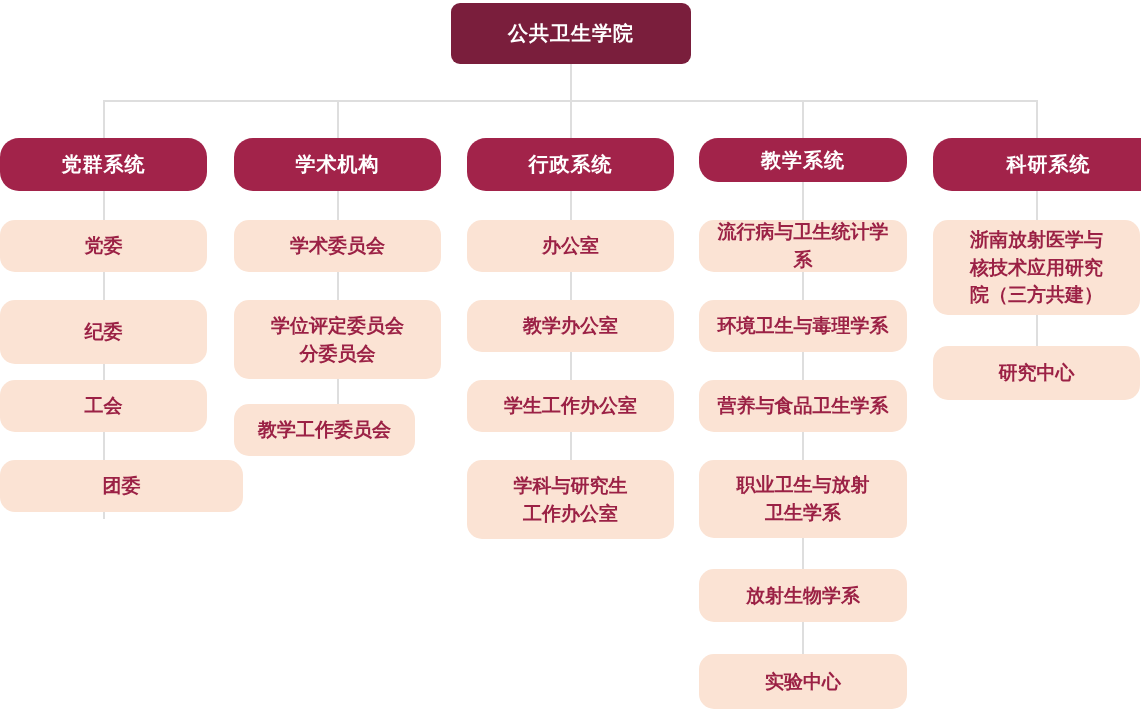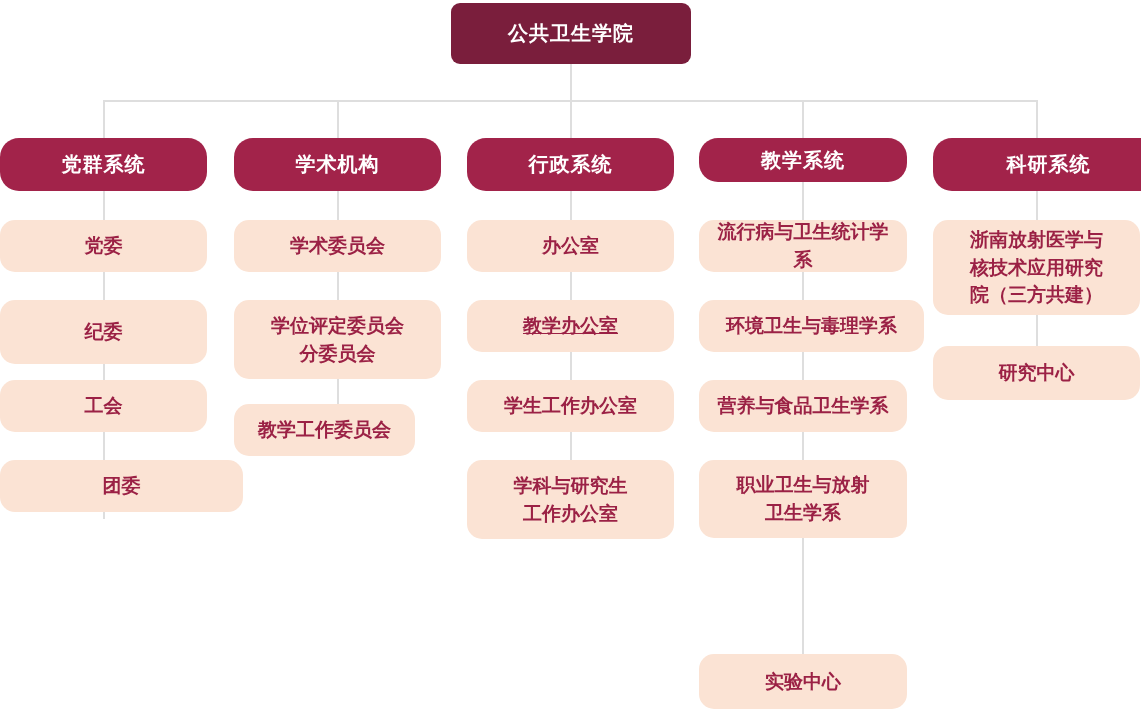"教学办公室" div.node { text-decoration: underline -> none }
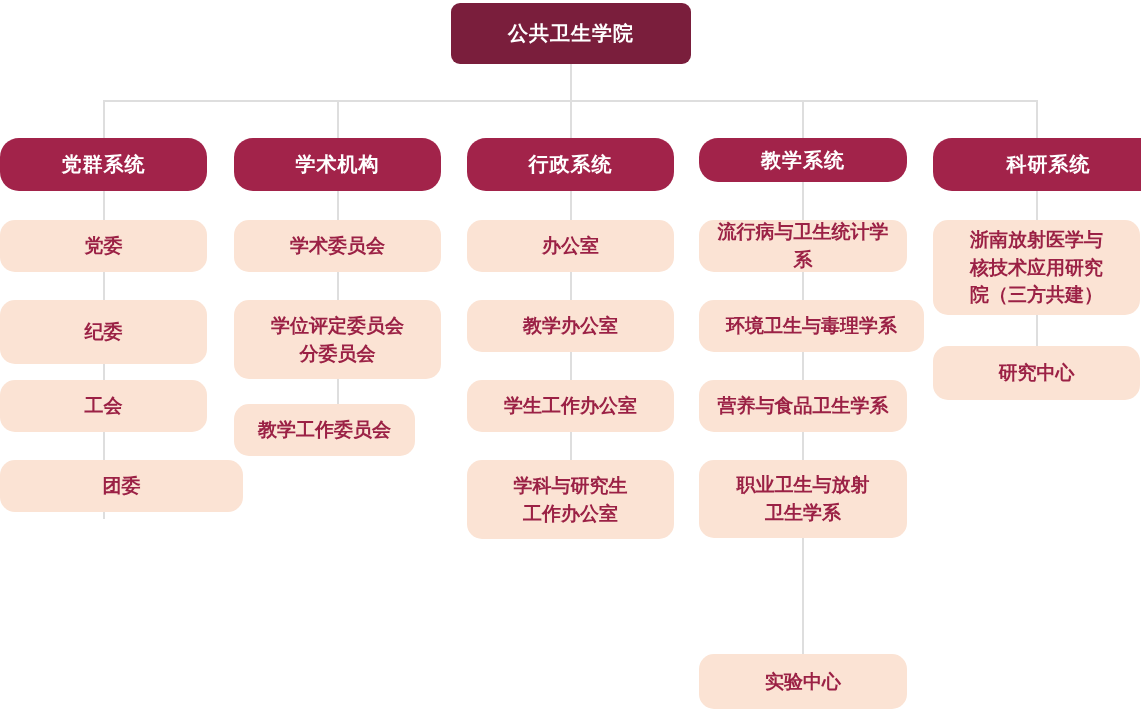"环境卫生与毒理学系" div.node { width: 225px -> 208px }
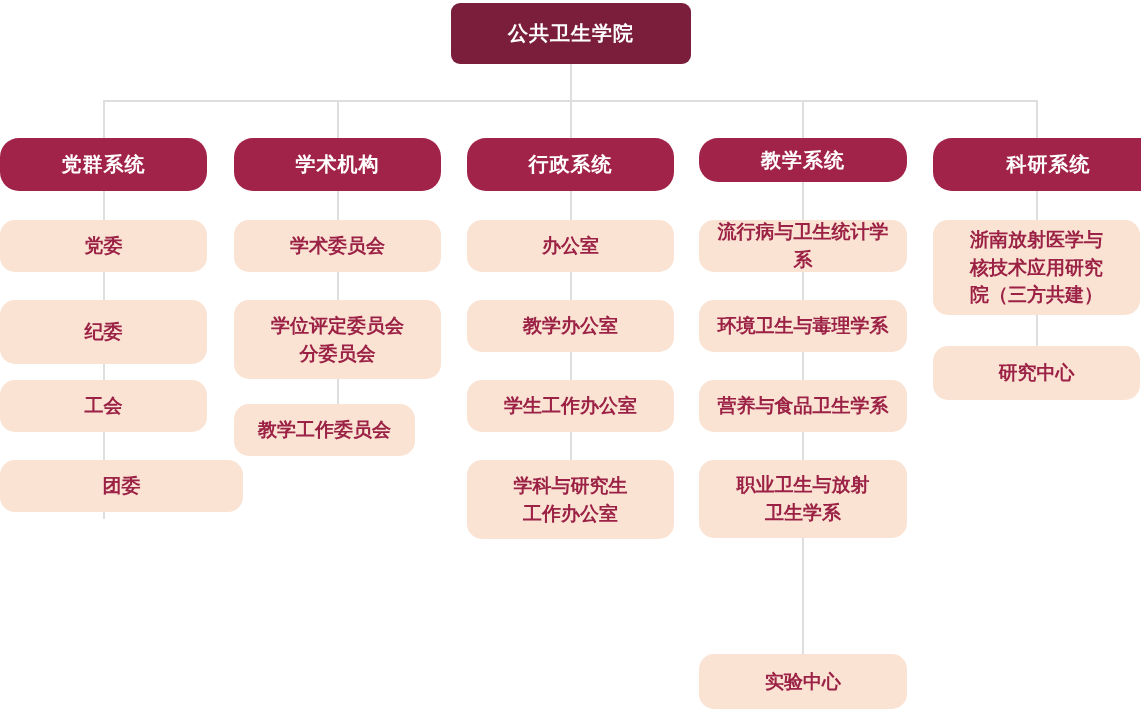"放射生物学系" div.node { html: none -> <div>放射生物学系</div> }
